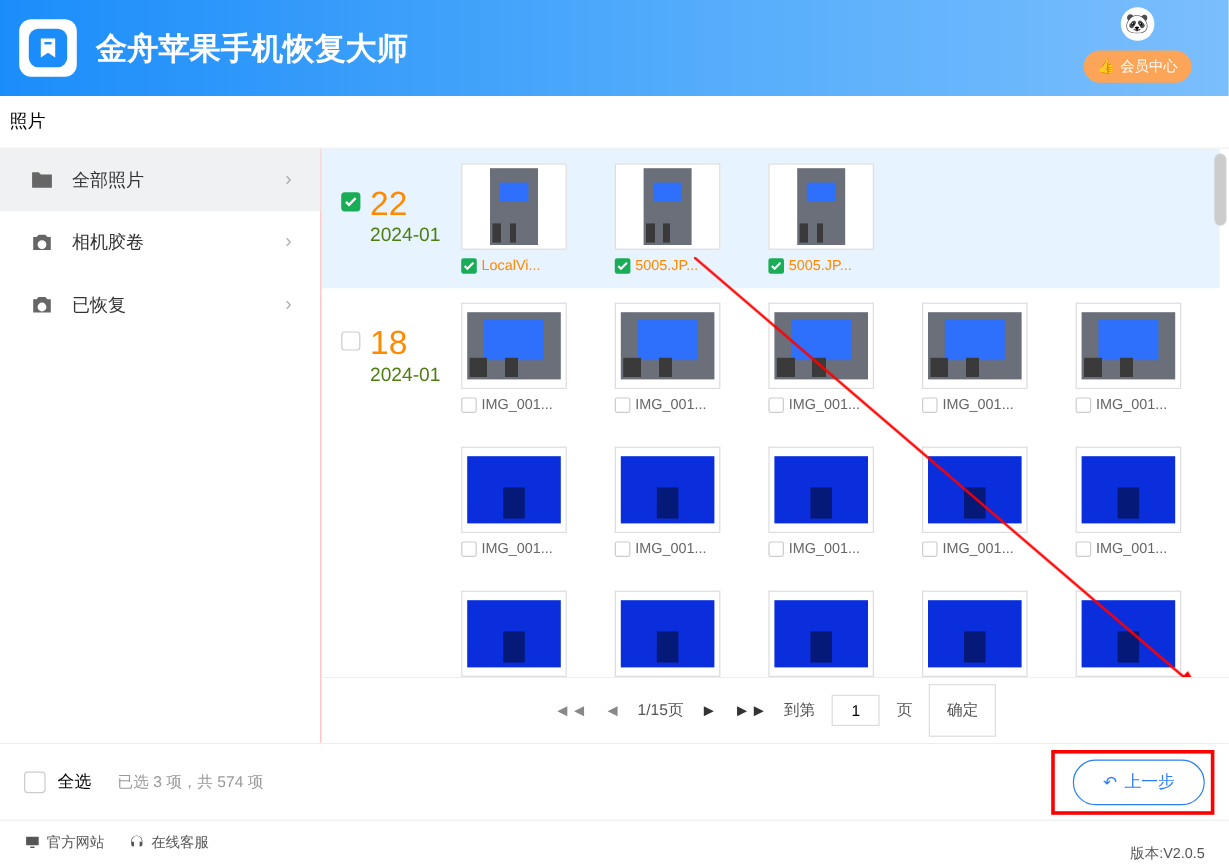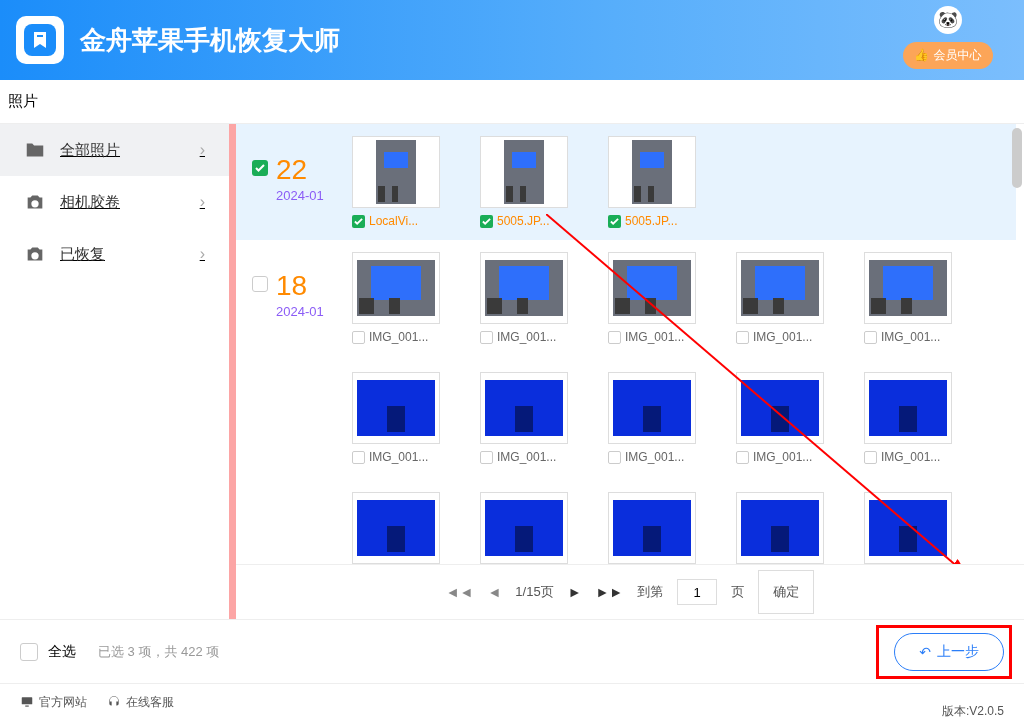"全部照片" .sidebar { border-right: 7px solid #fca5a5 -> 1px solid #fca5a5; text-decoration: underline -> none; width: 236px -> 268px }
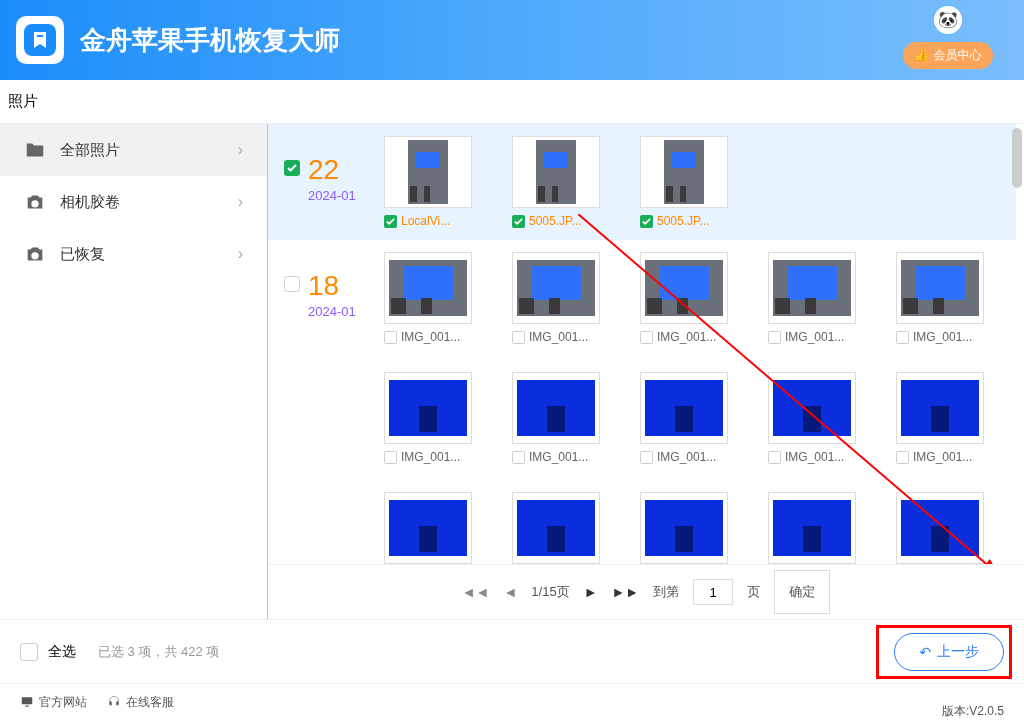"2024-01" .grp-date .date { color: #8b5cf6 -> #4d7c0f; font-size: 13px -> 16px }
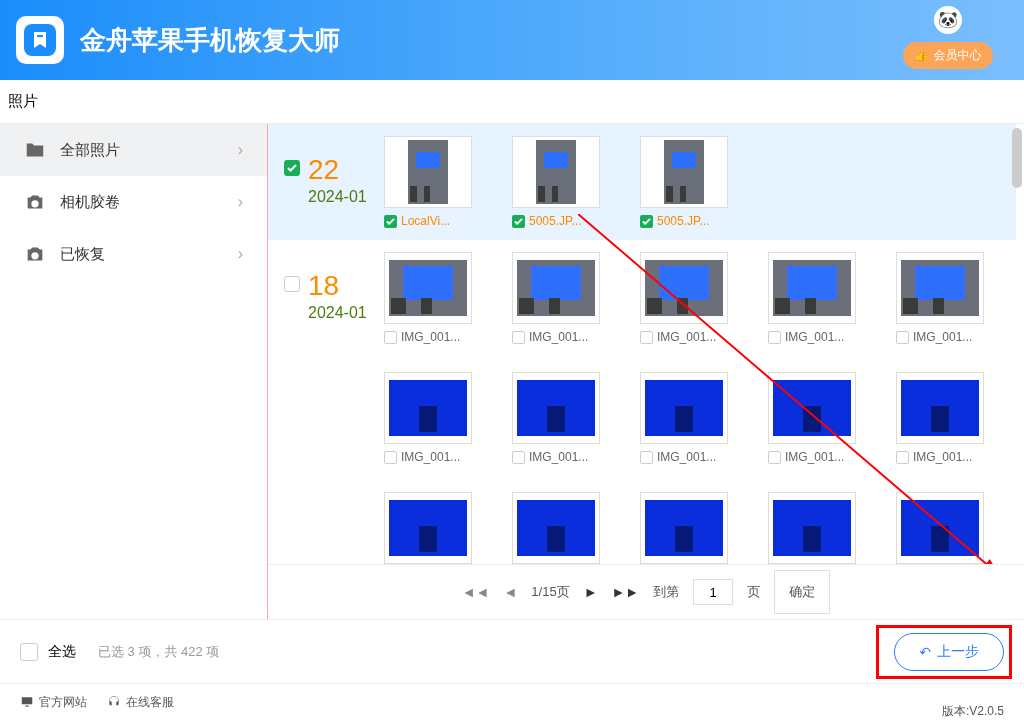"已选 3 项，共 422 项" span.sel-count { text: 422 -> 574 }
